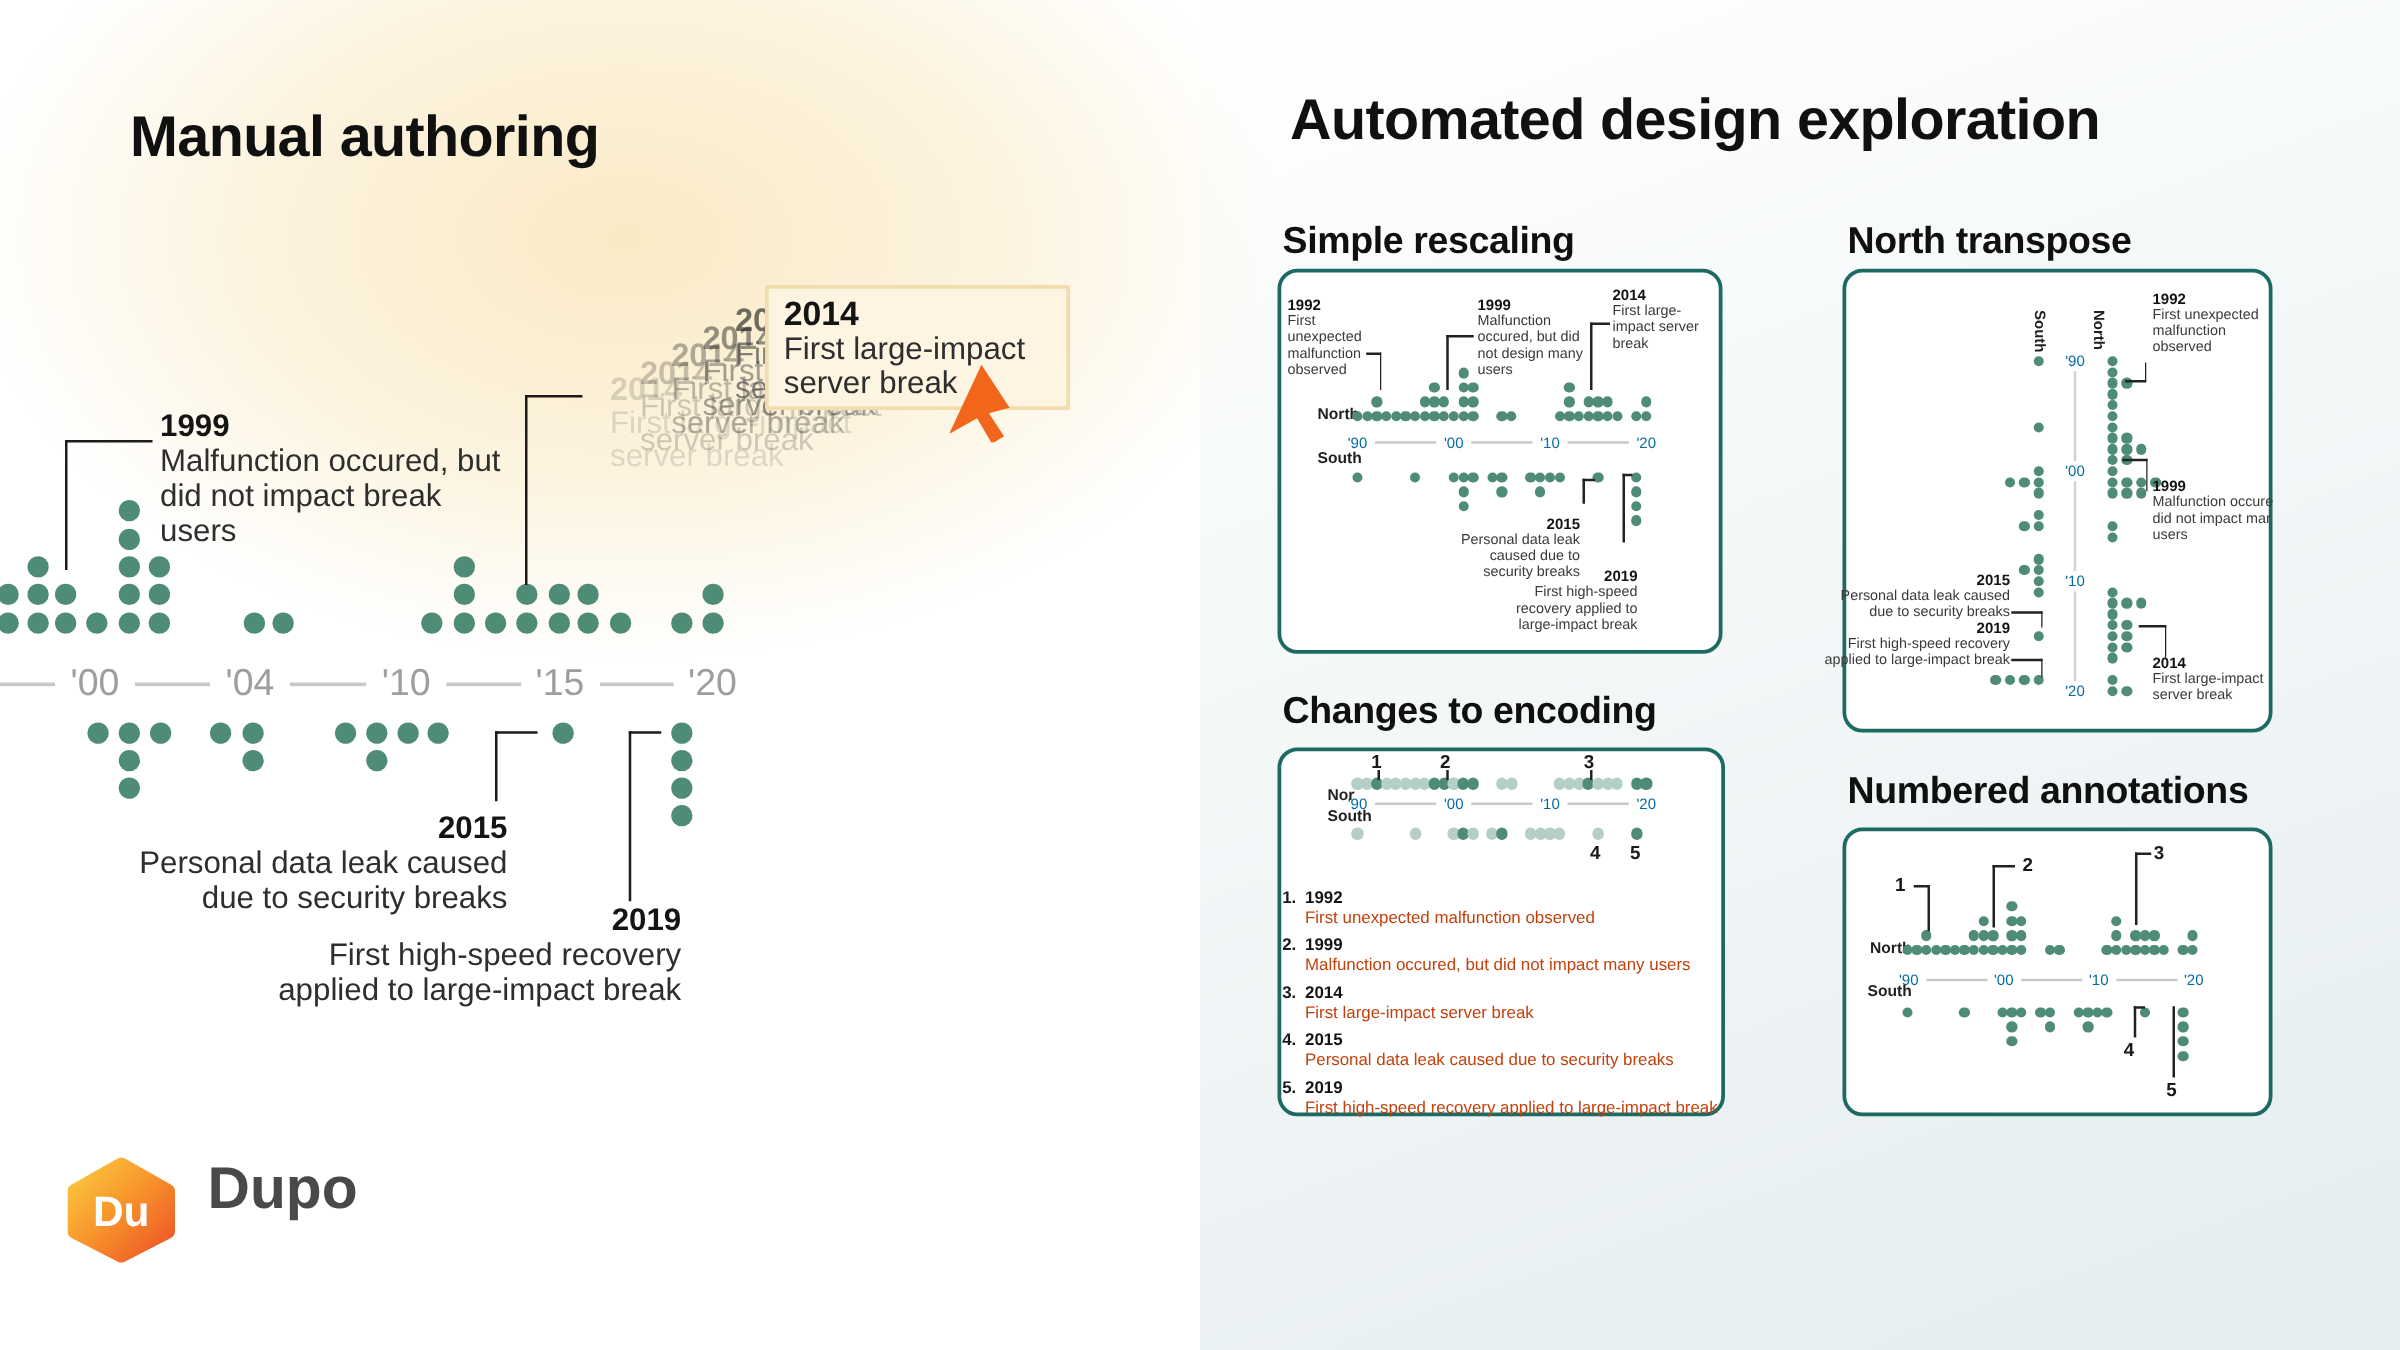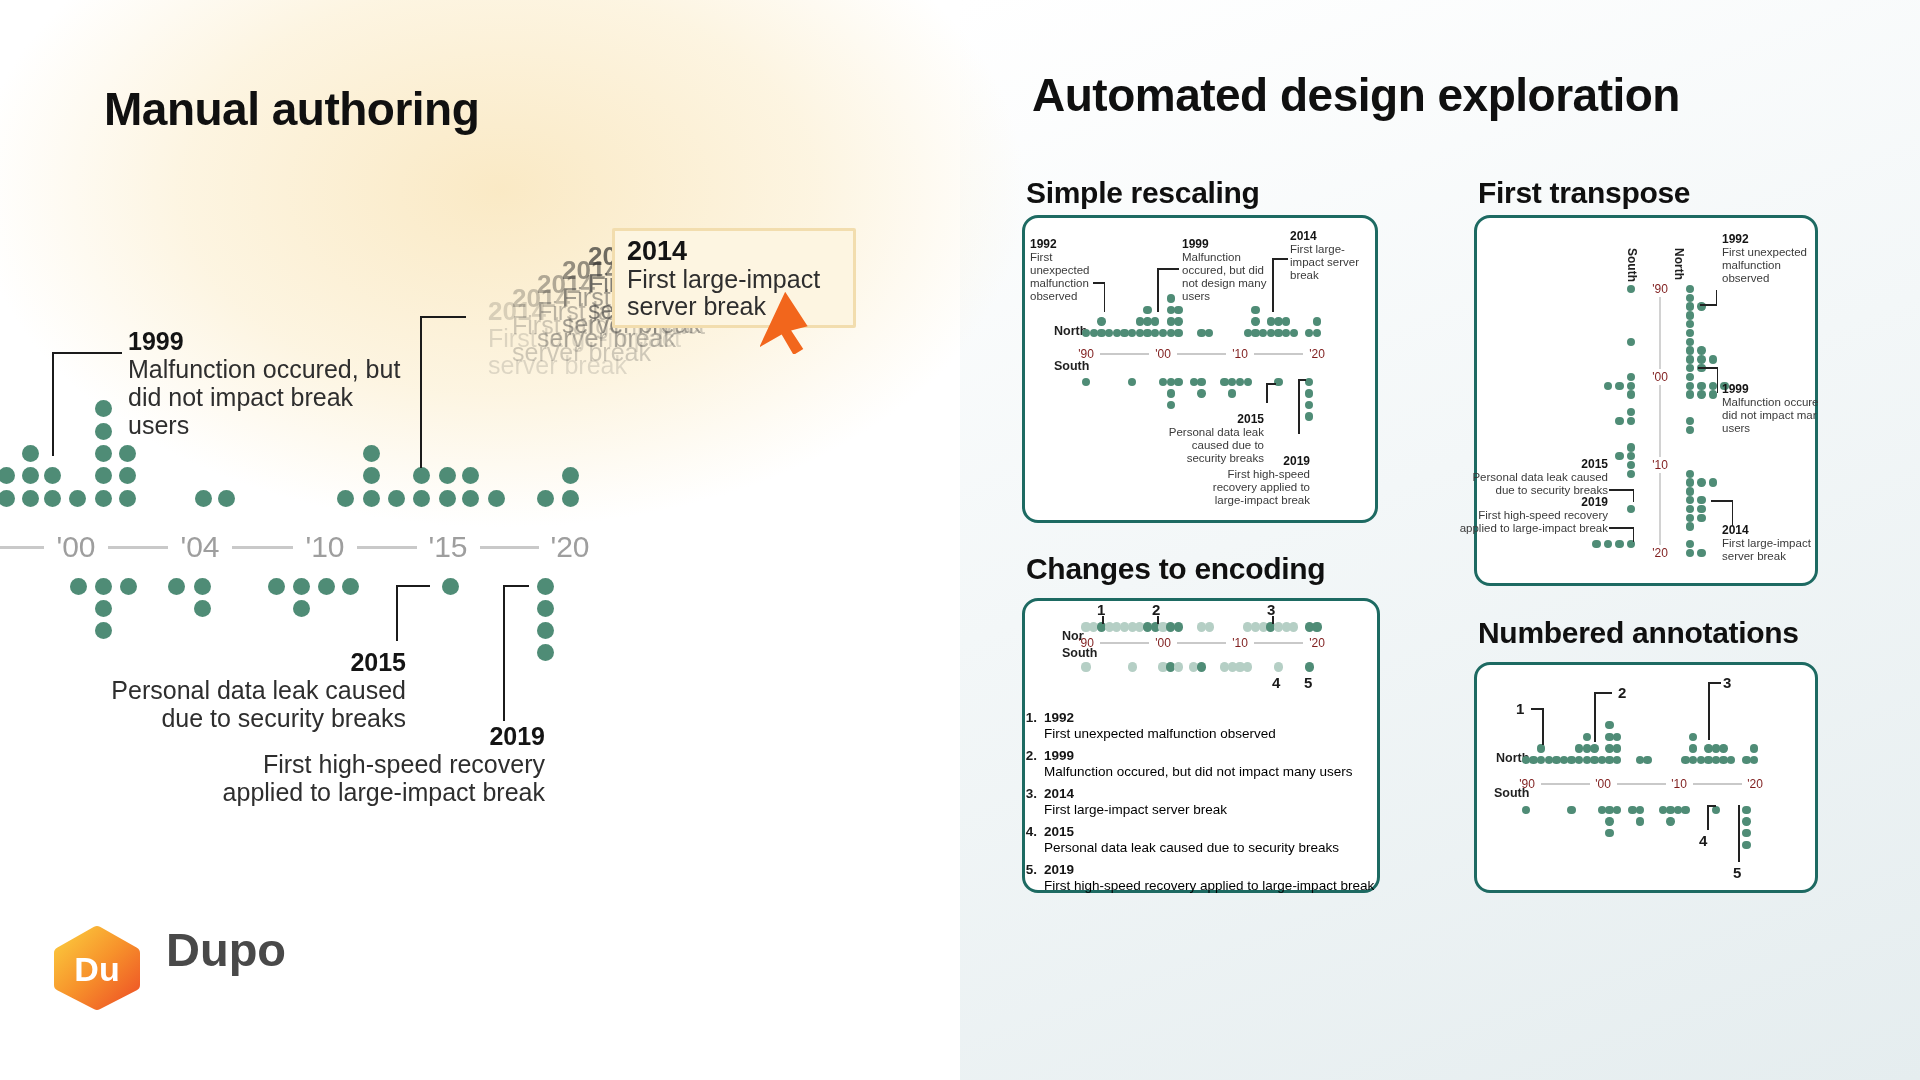"First transpose" div.panel-title { text: First -> North }
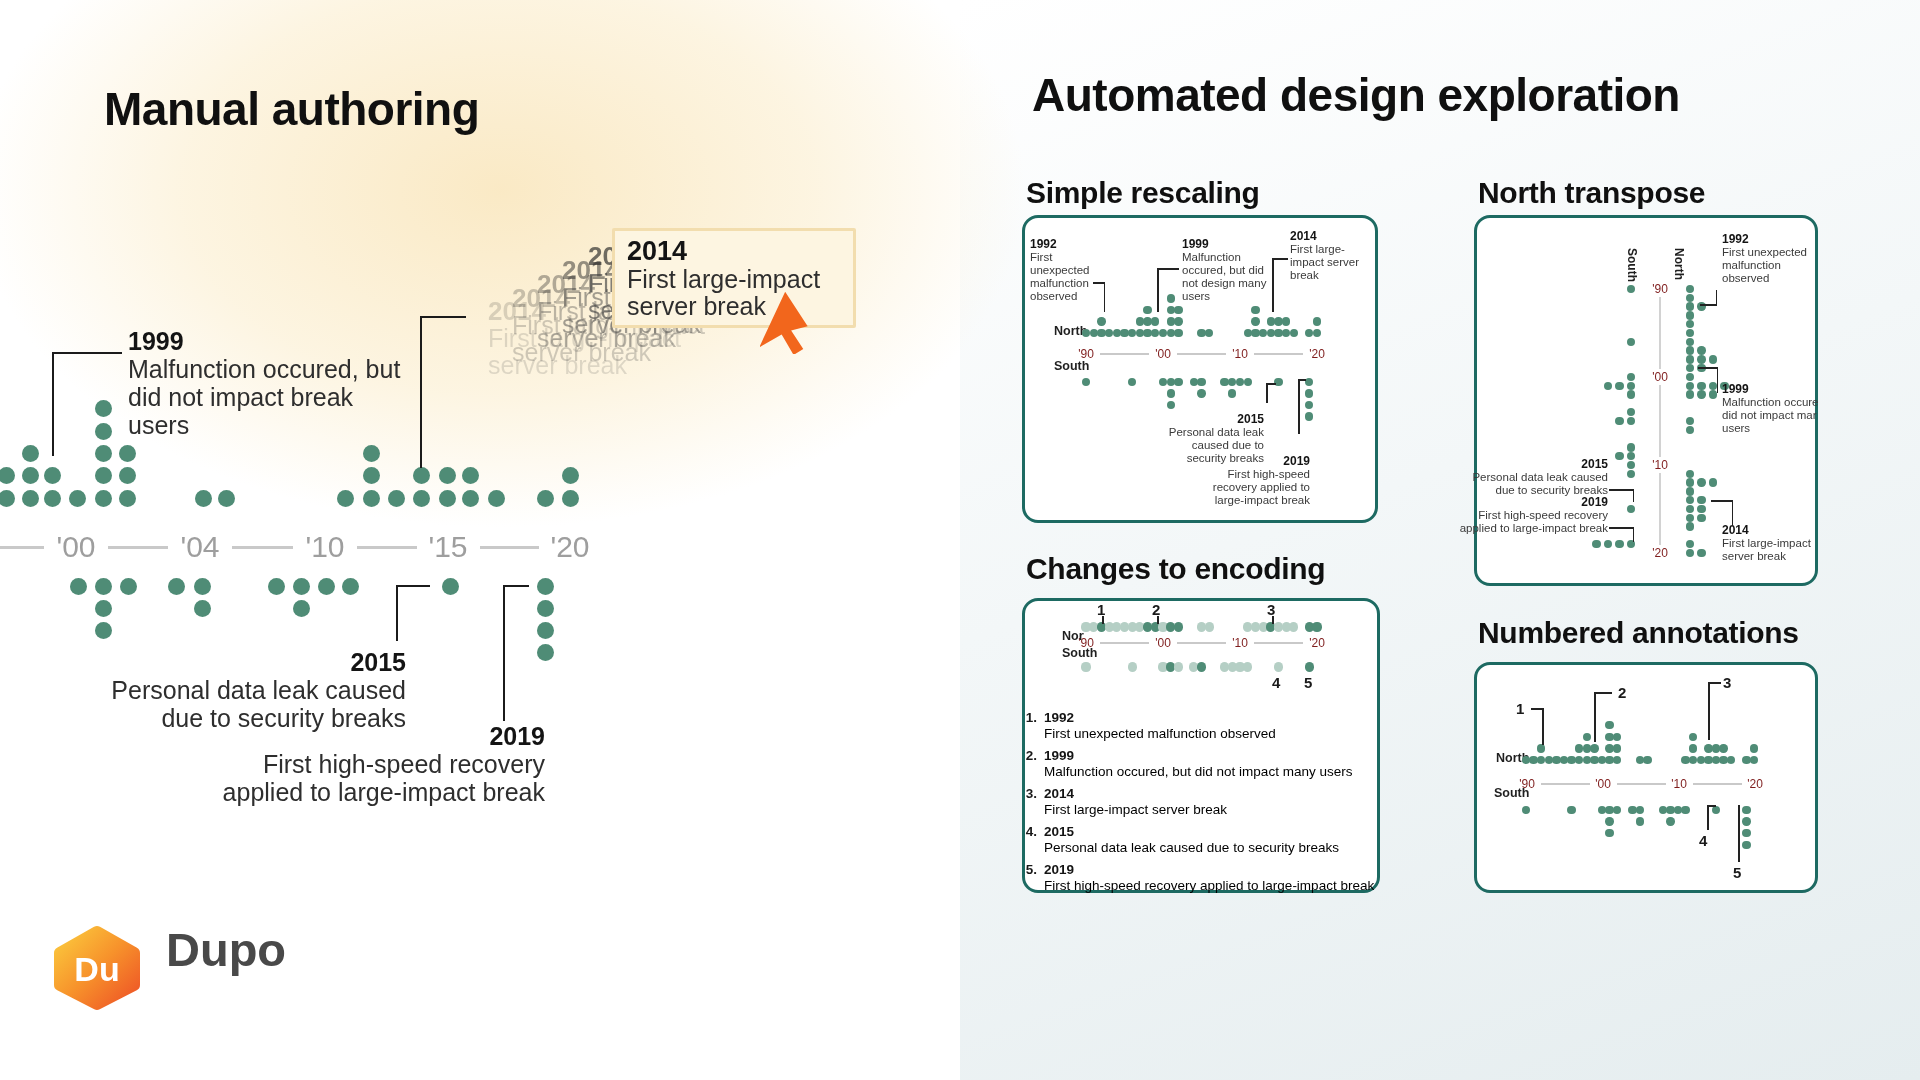"'90" .mini-lab { color: #7f1d1d -> #0369a1 }
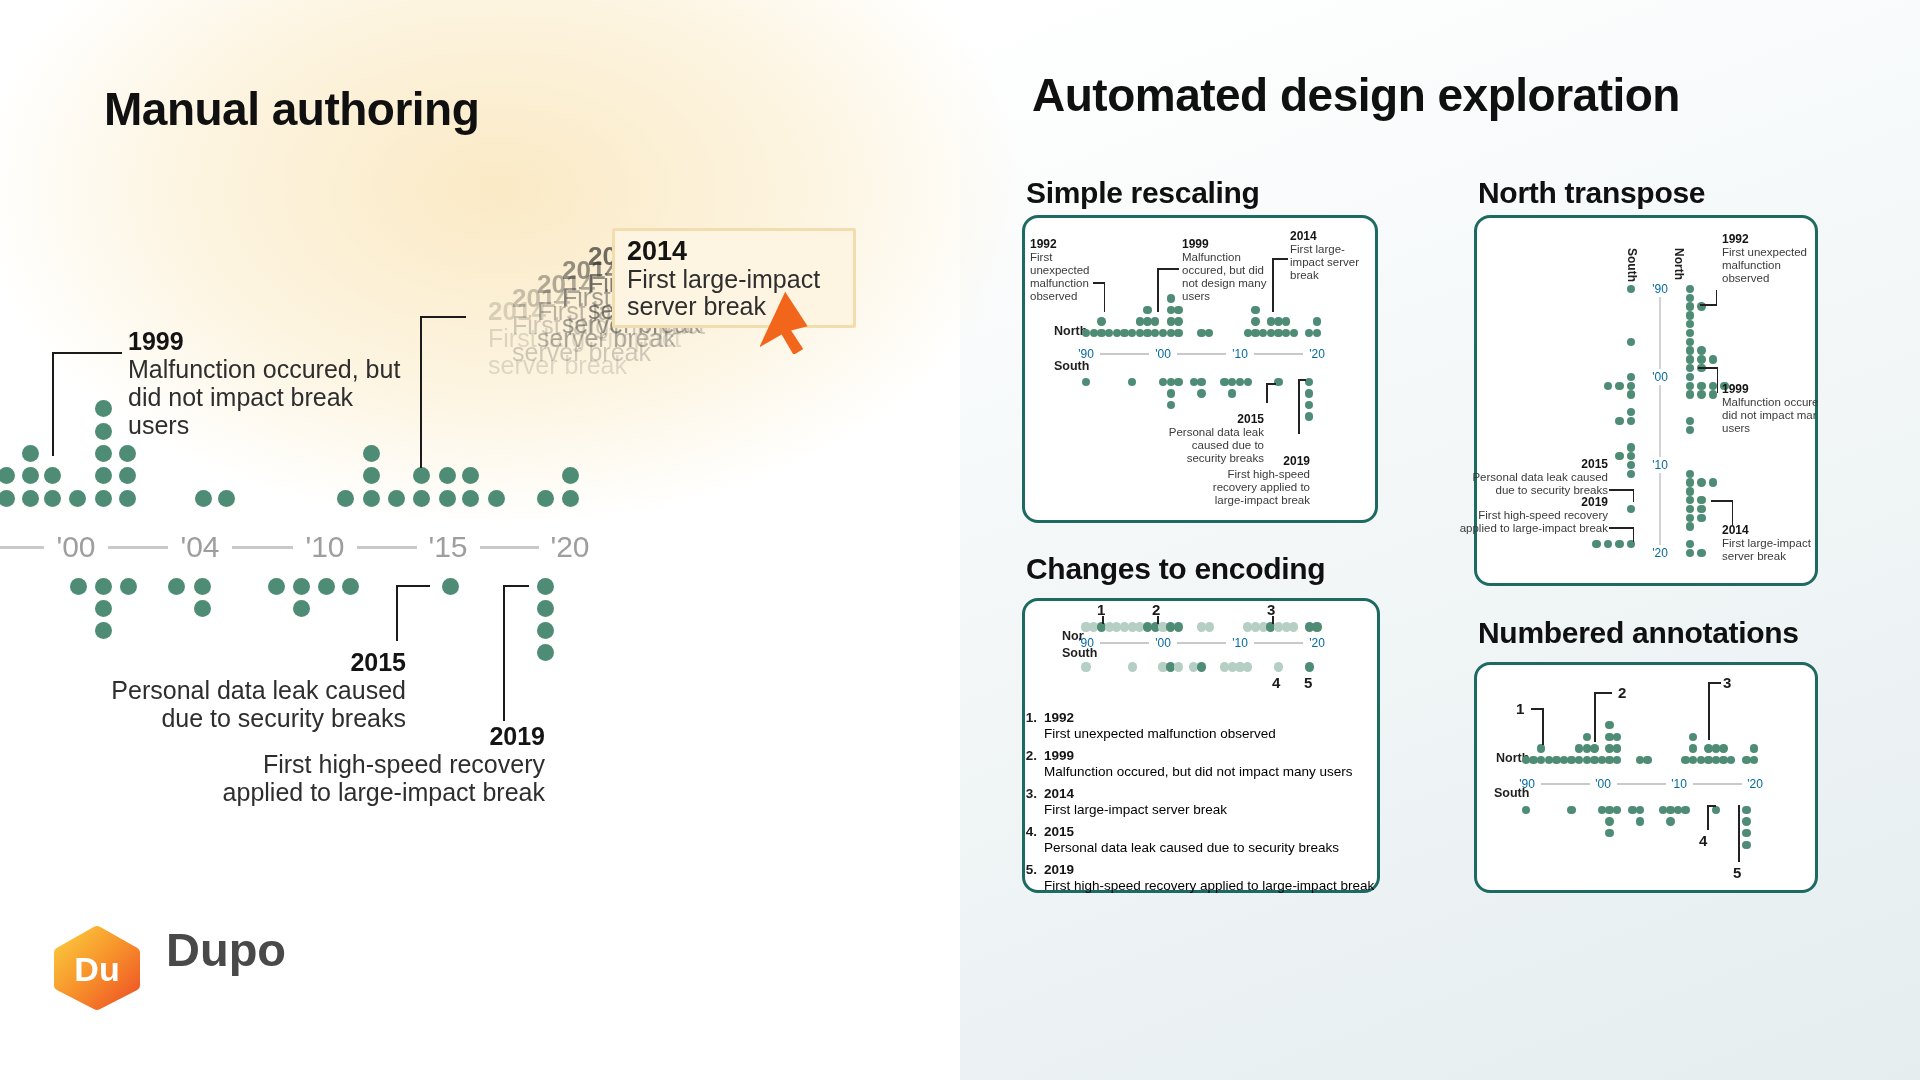"First unexpected malfunction observed" .list-desc { color: #000000 -> #c2410c }
